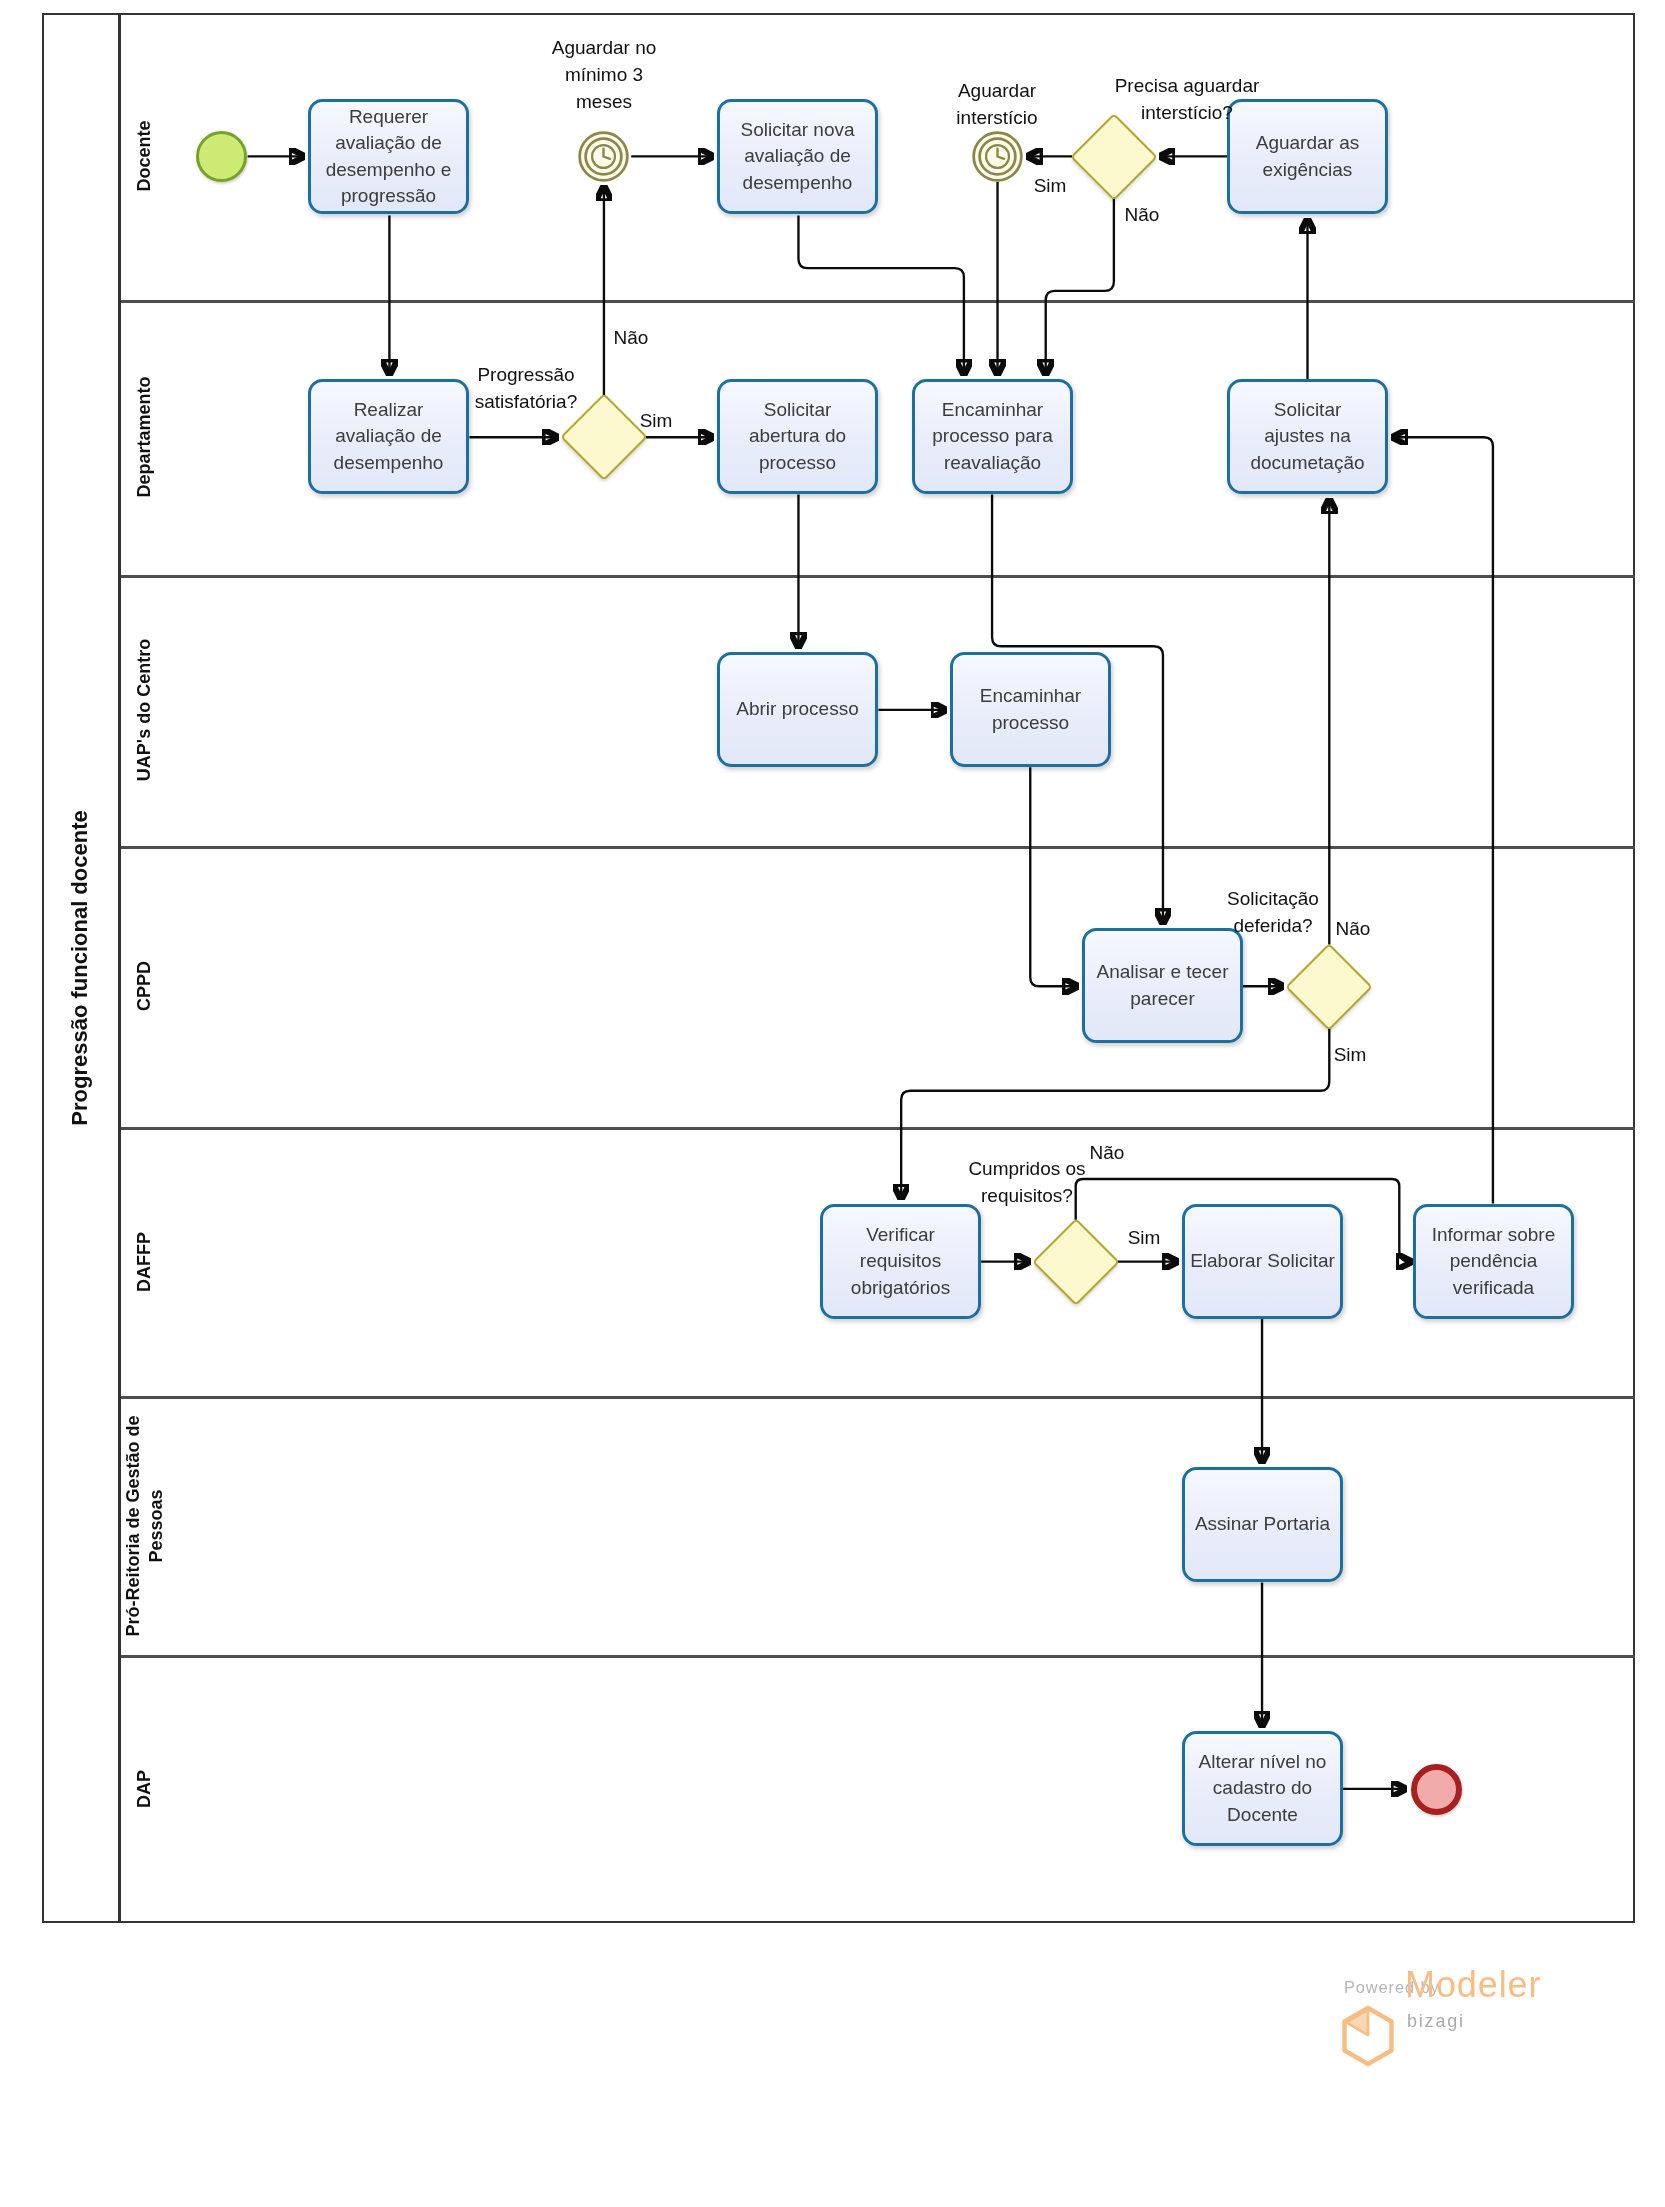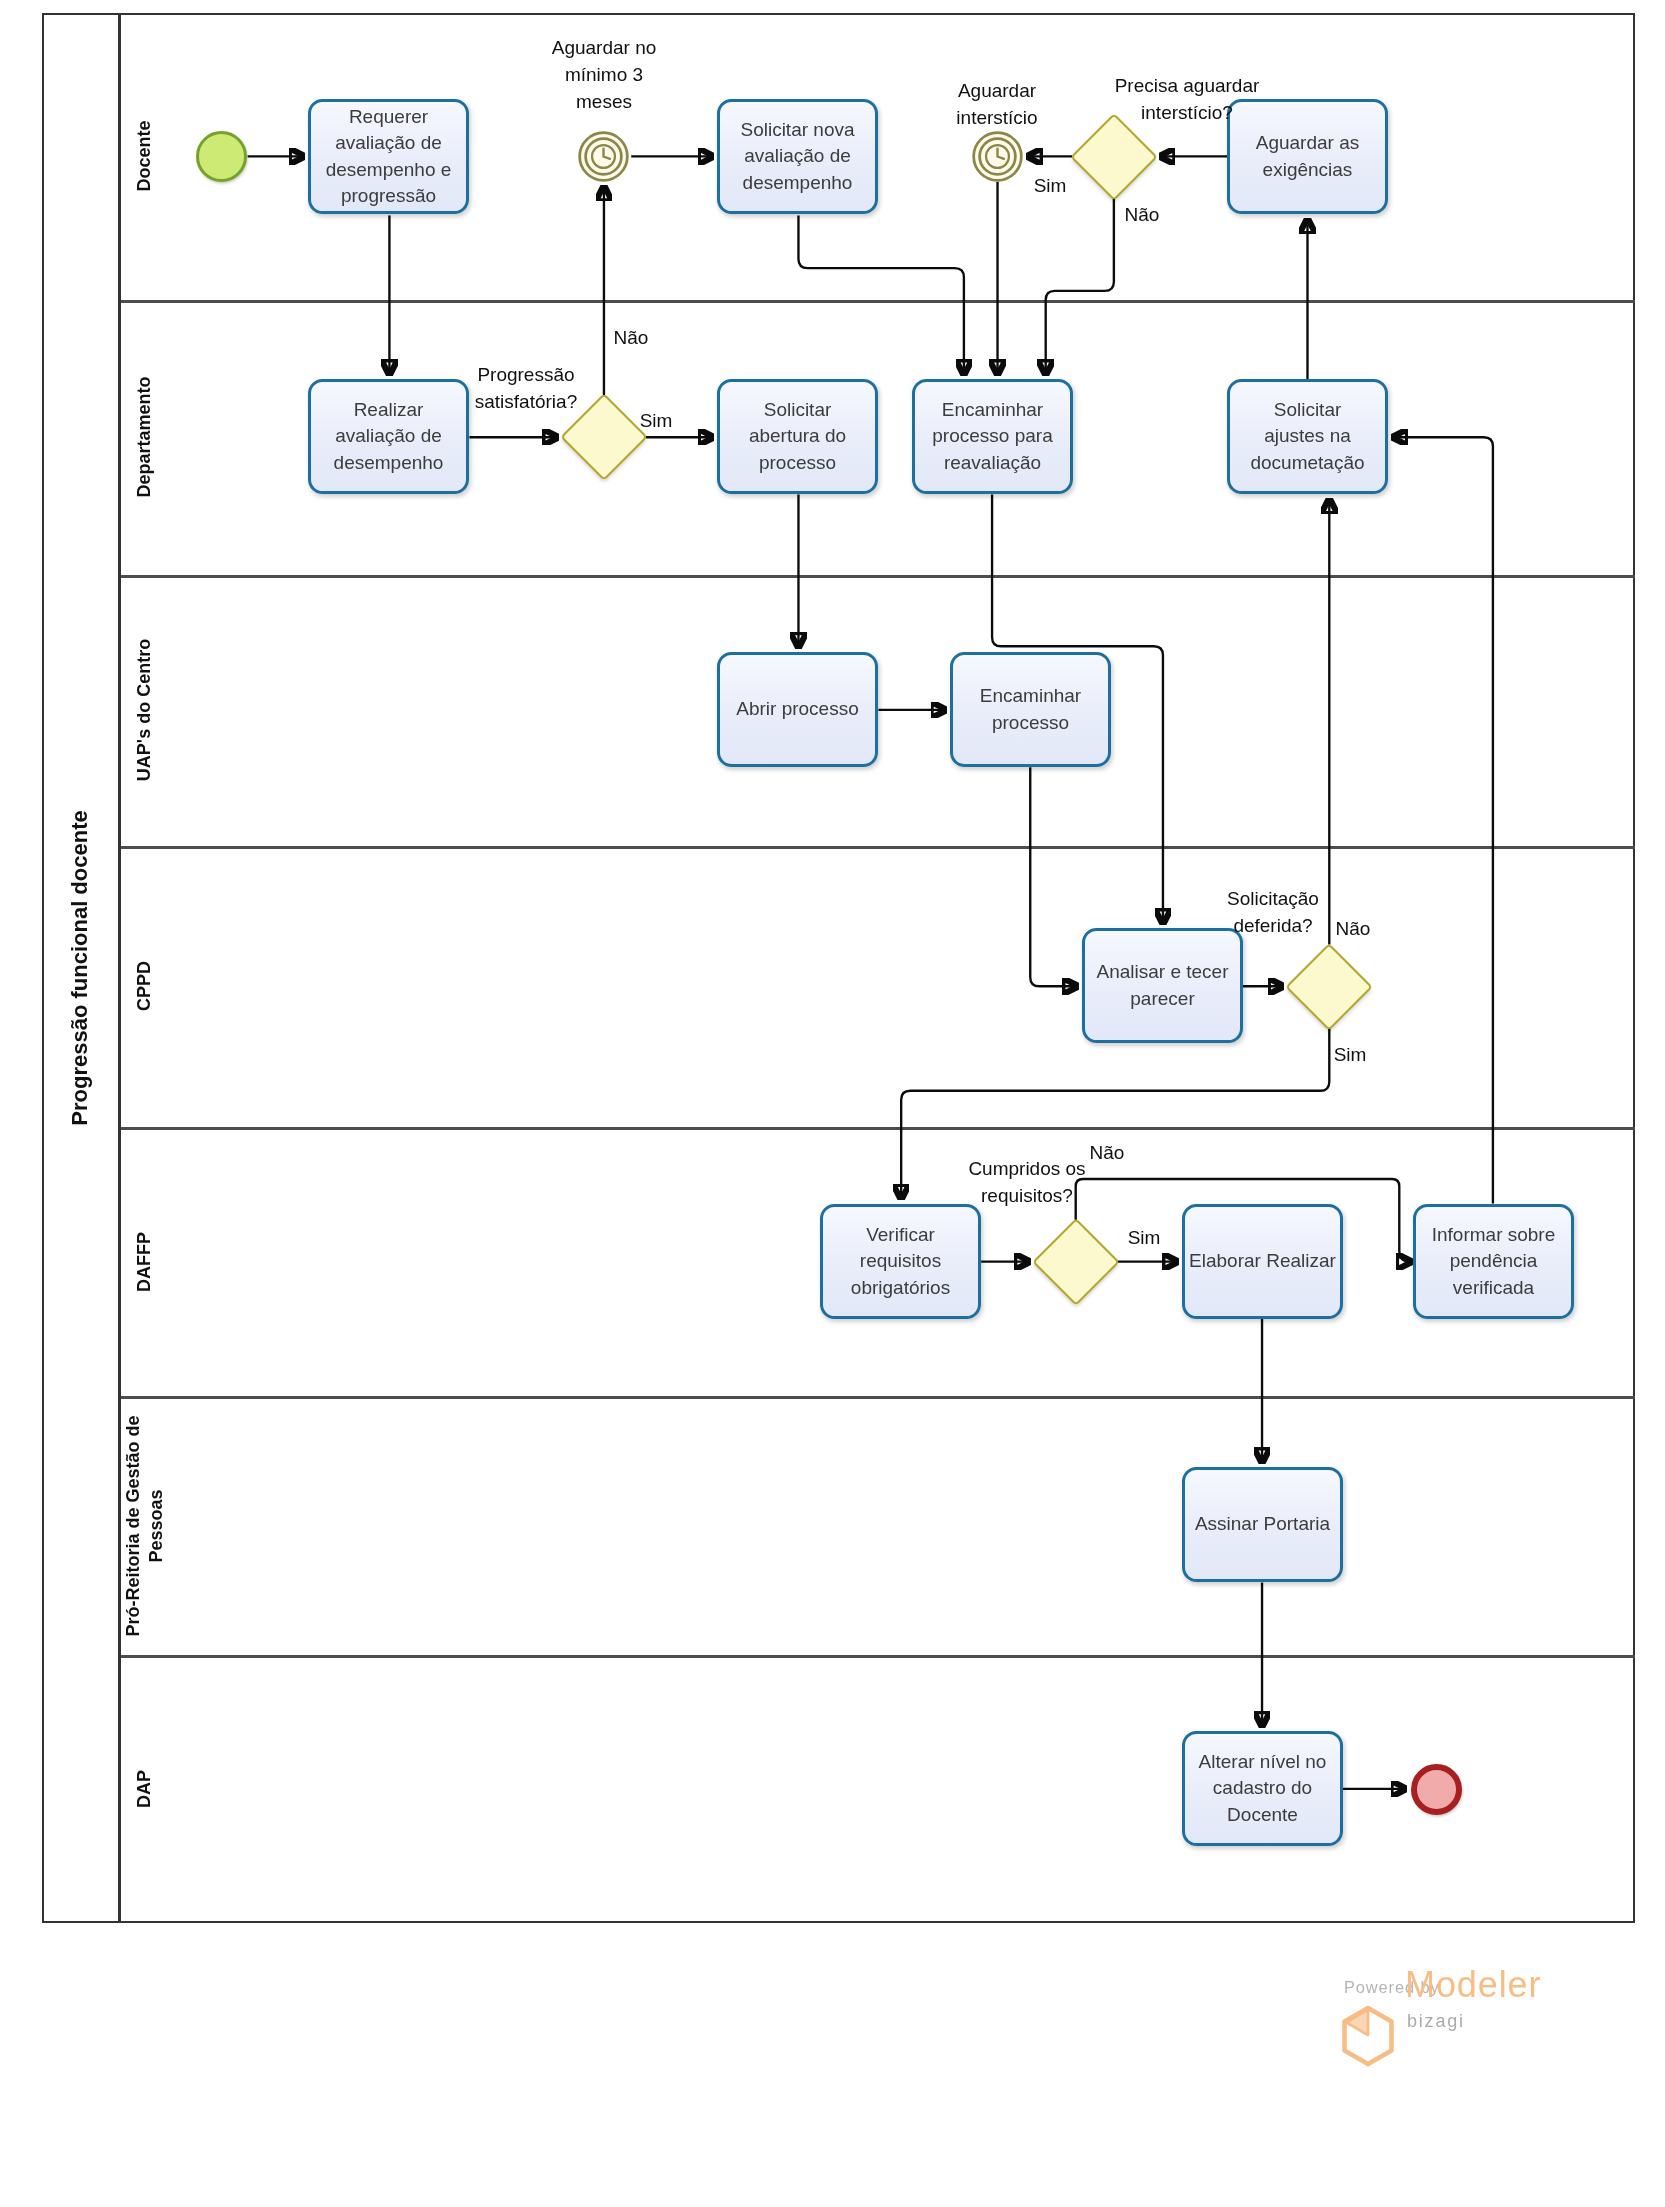"Elaborar Realizar" div.task { text: Realizar -> Solicitar }
